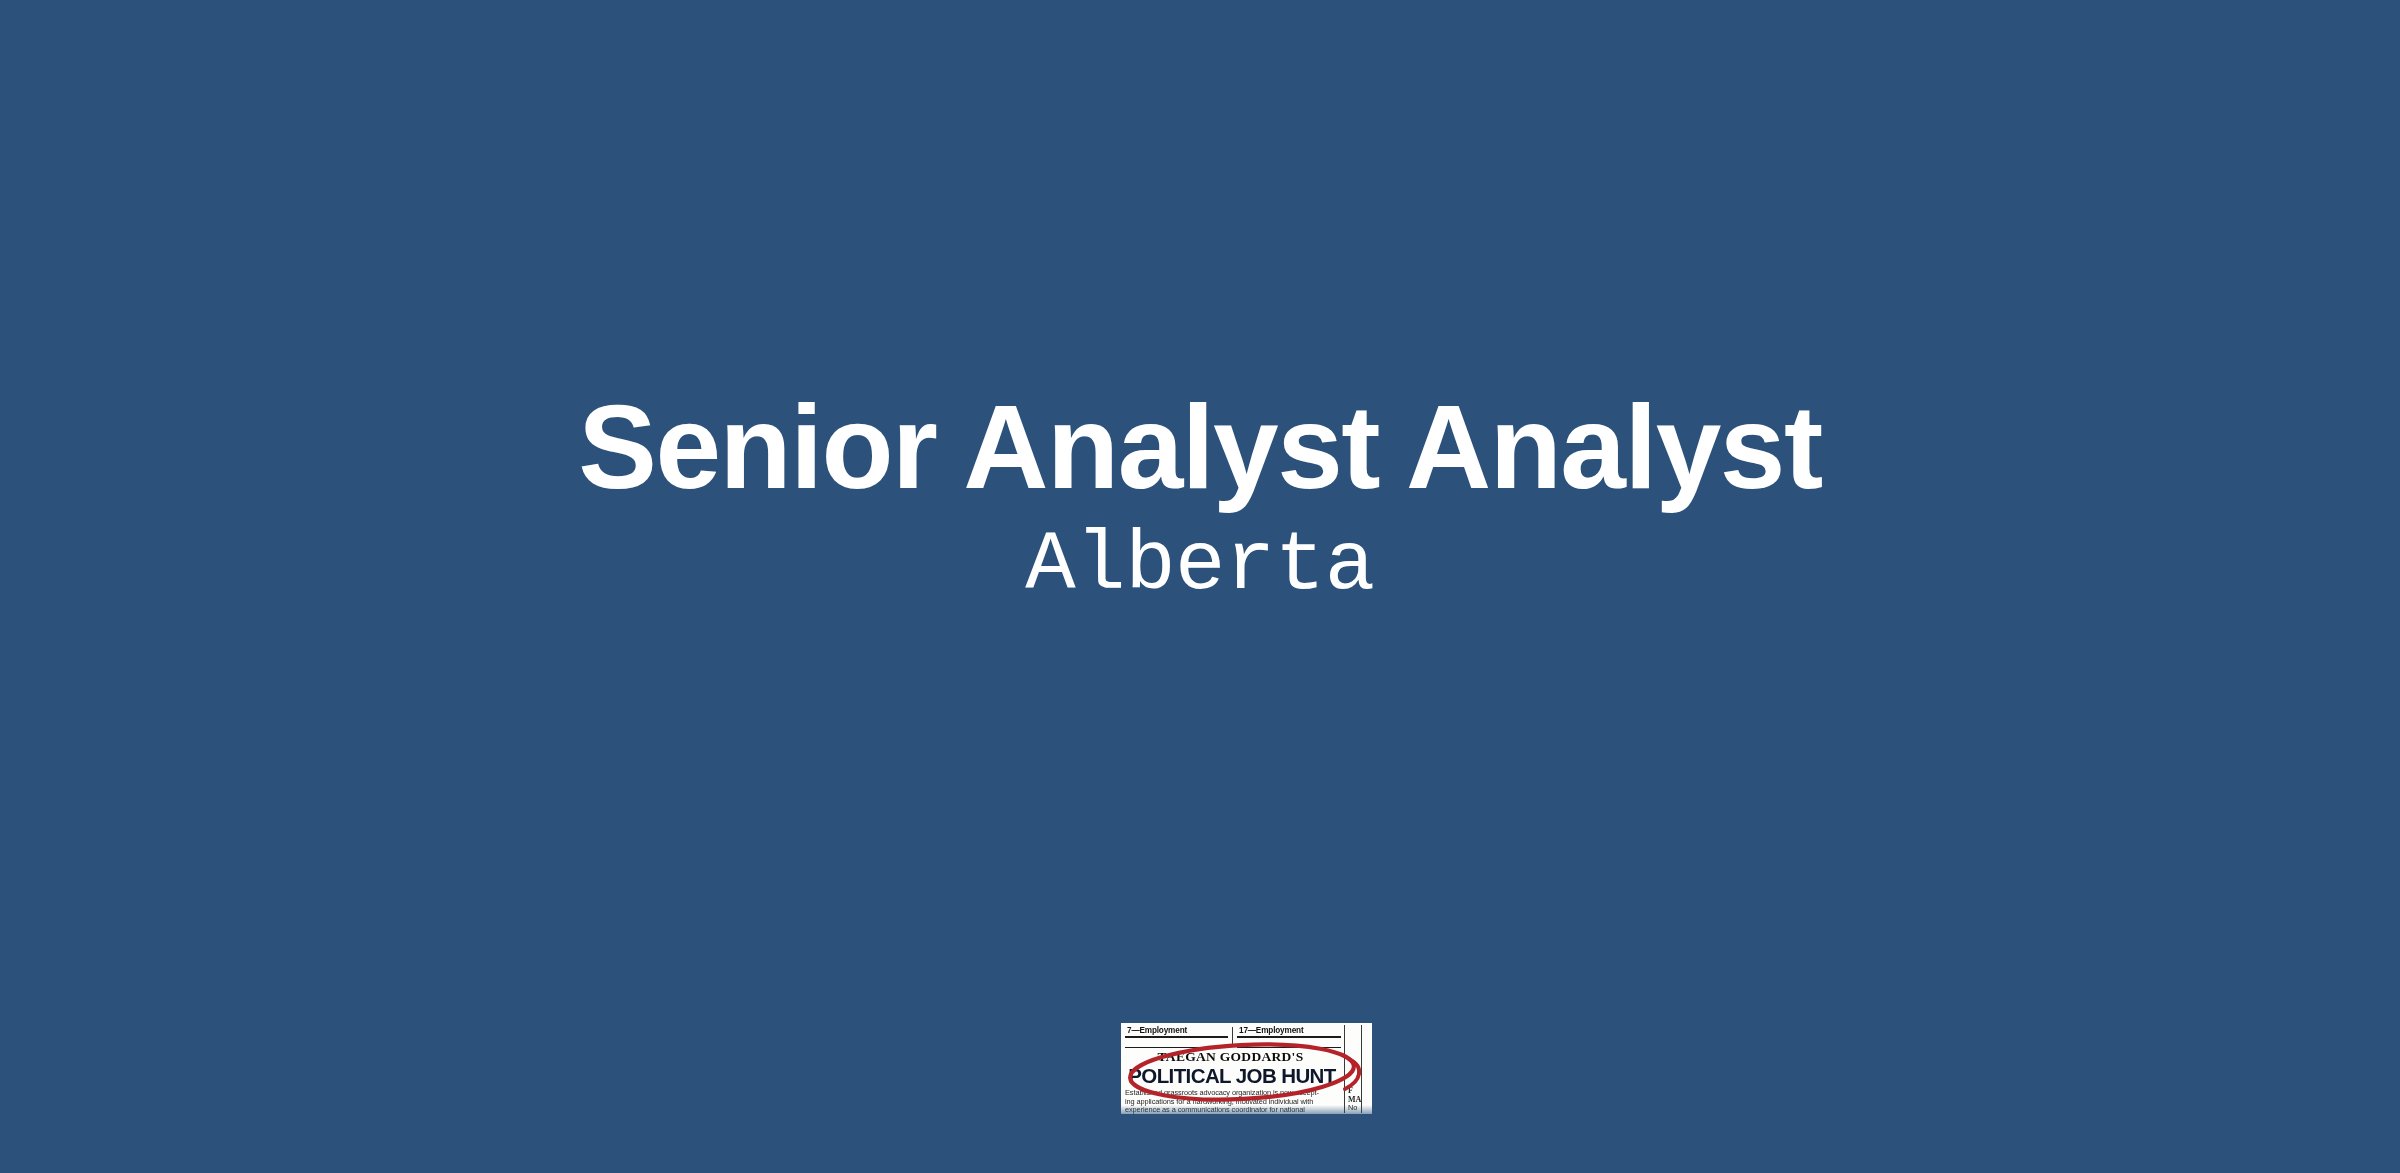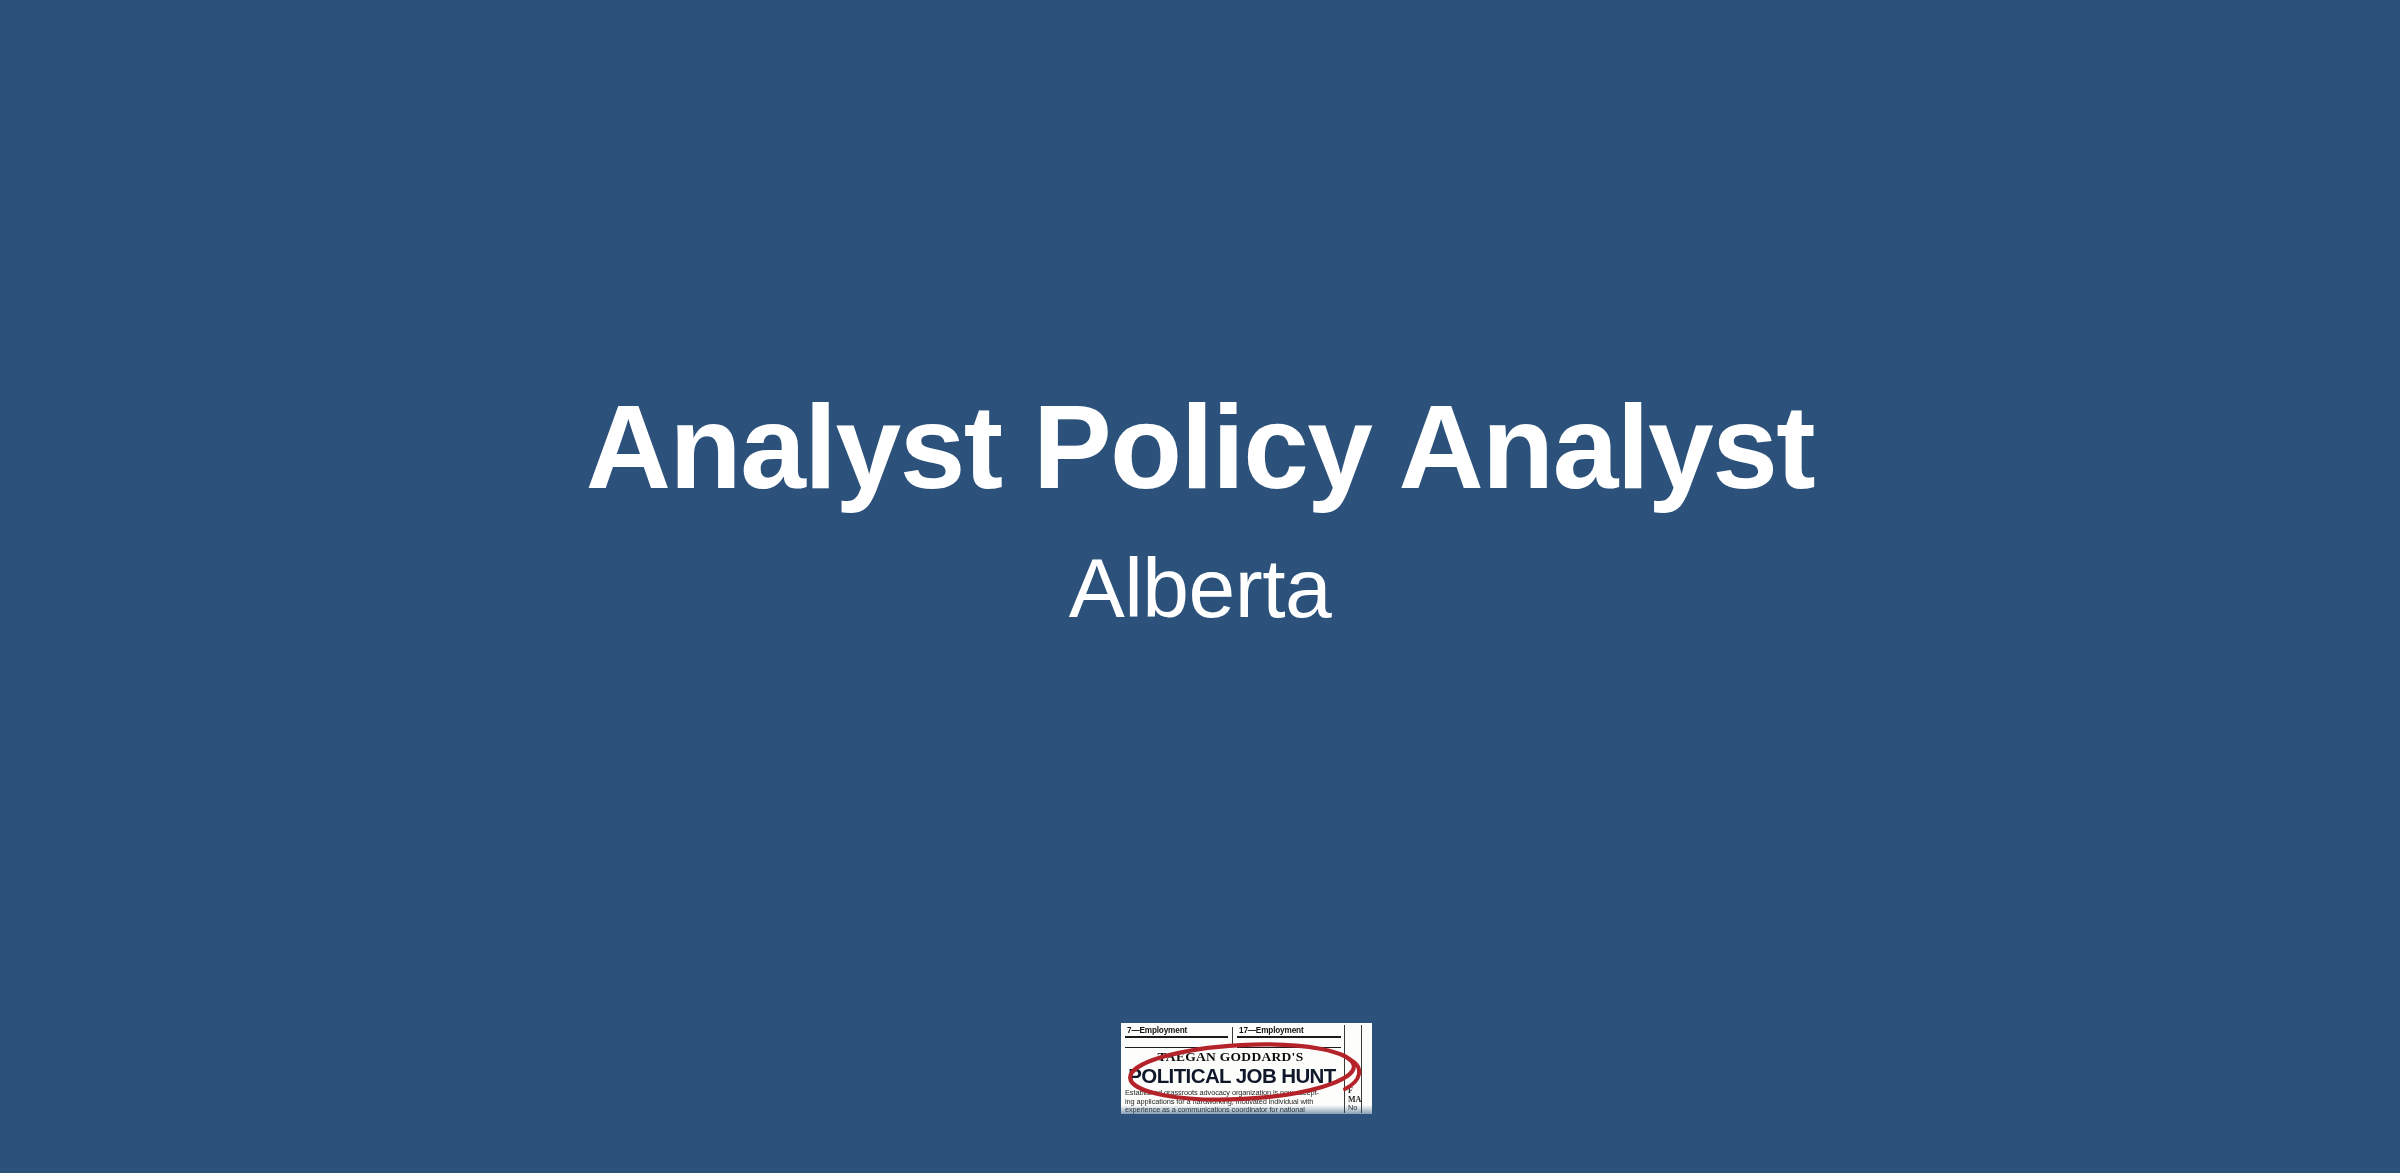"Analyst Policy Analyst" div.job-title { text: Analyst Policy -> Senior Analyst }
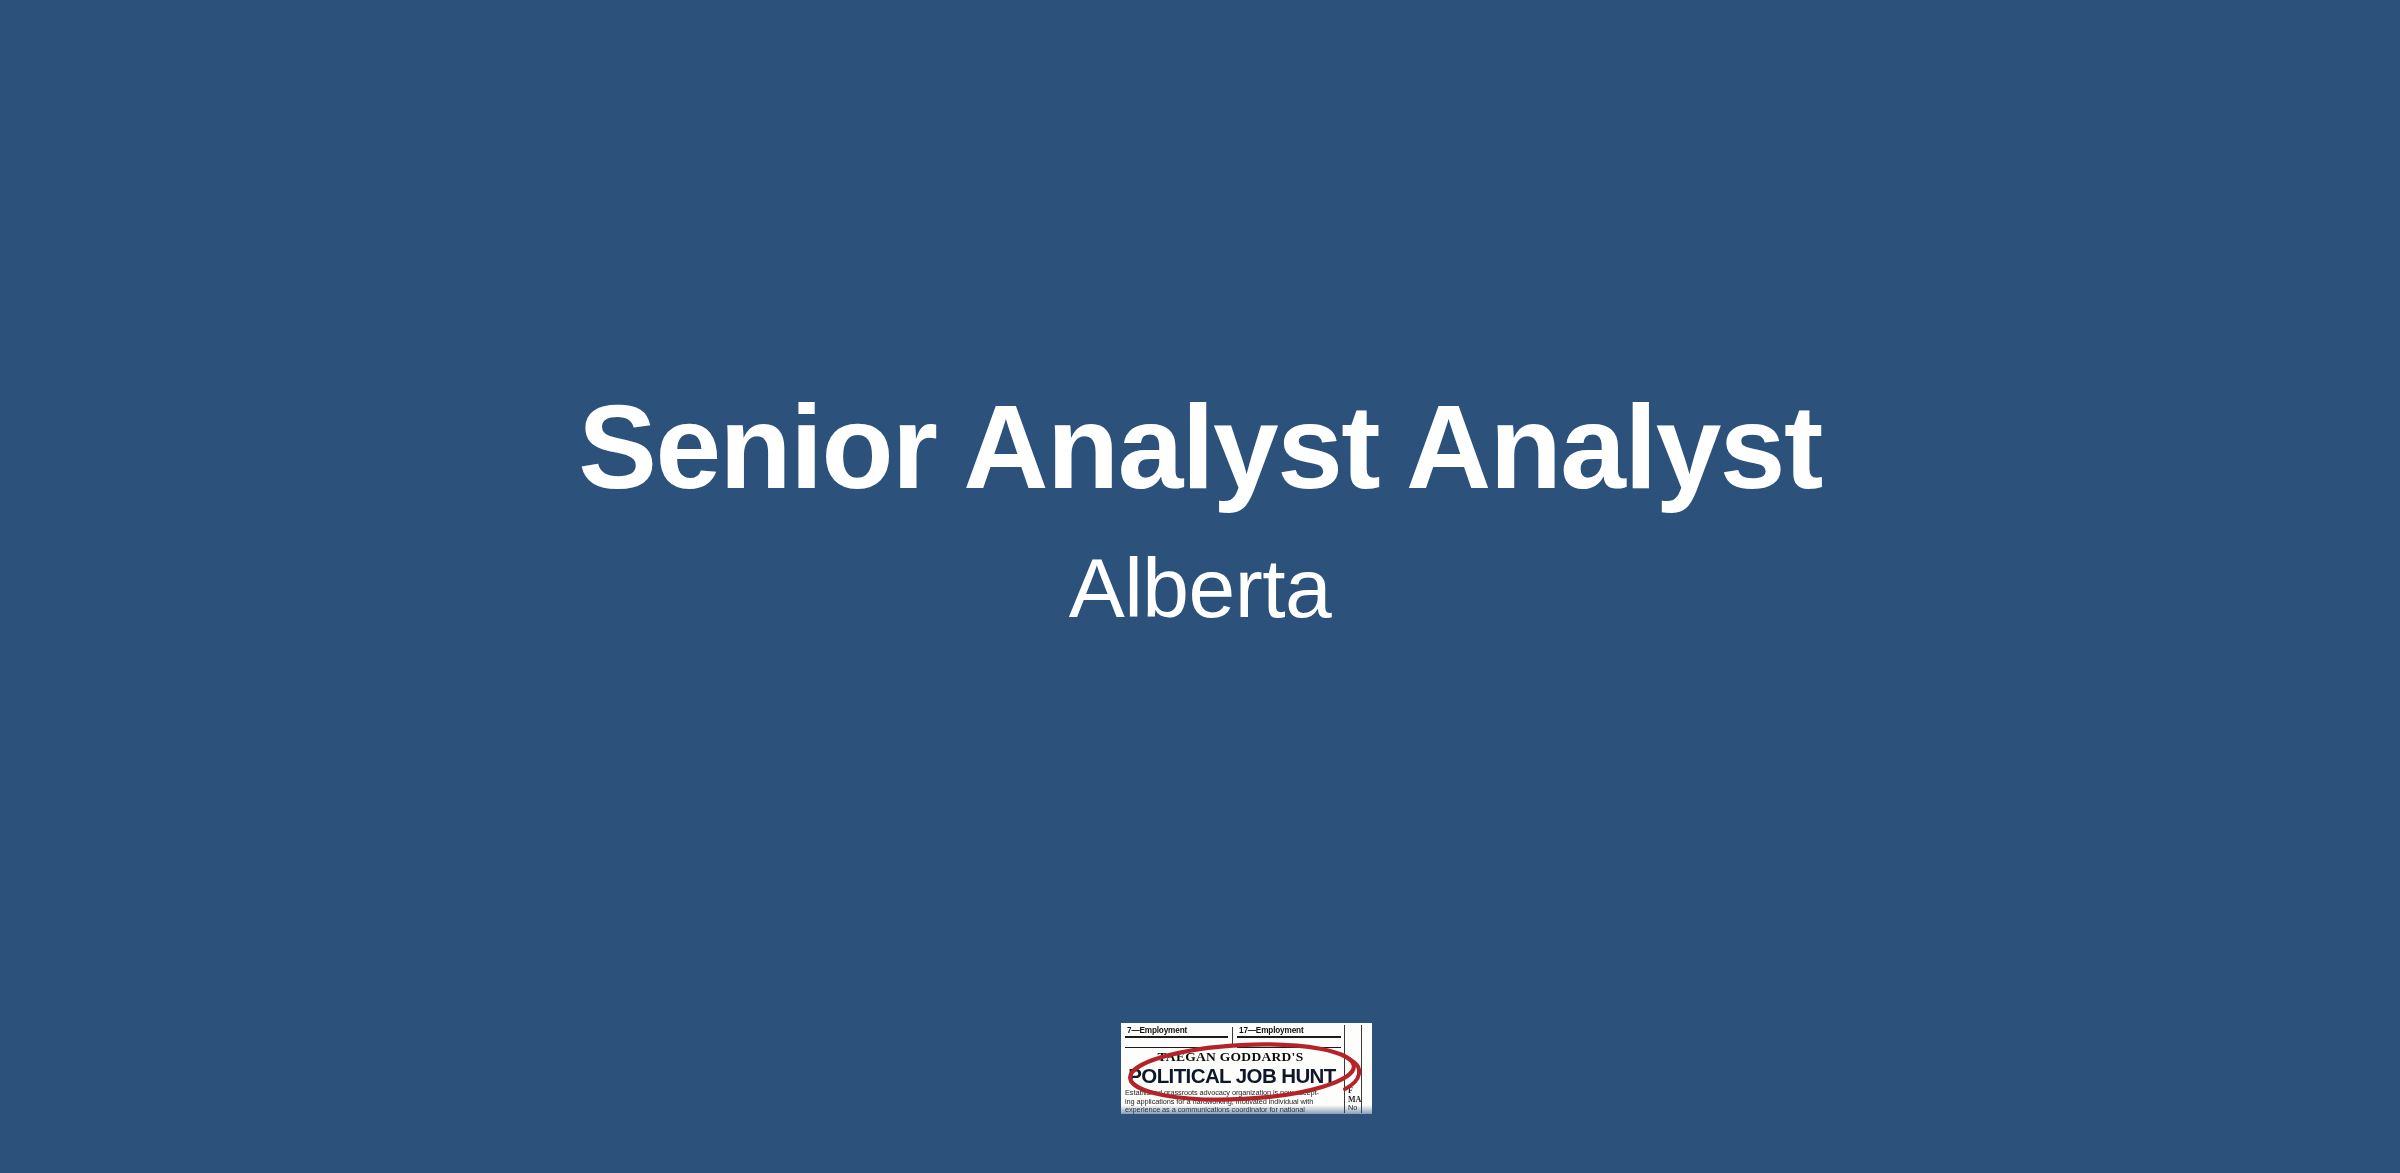"Alberta" .job-location { font-family: Liberation Sans, sans-serif -> Liberation Mono, monospace; margin-top: 40px -> 18px }
